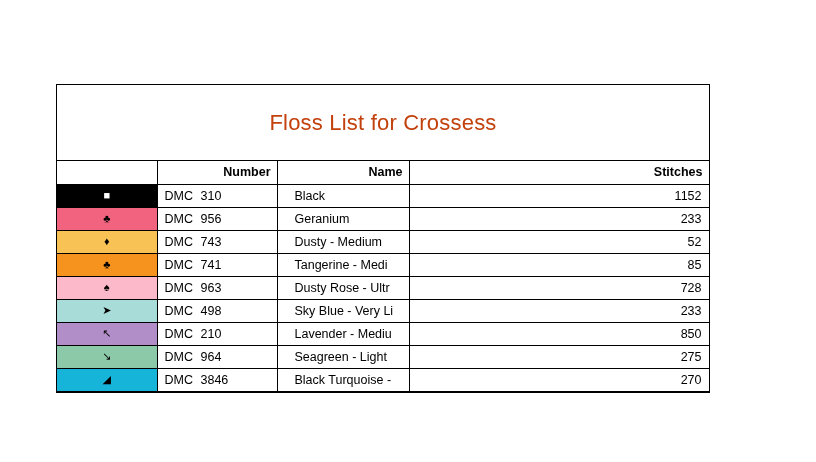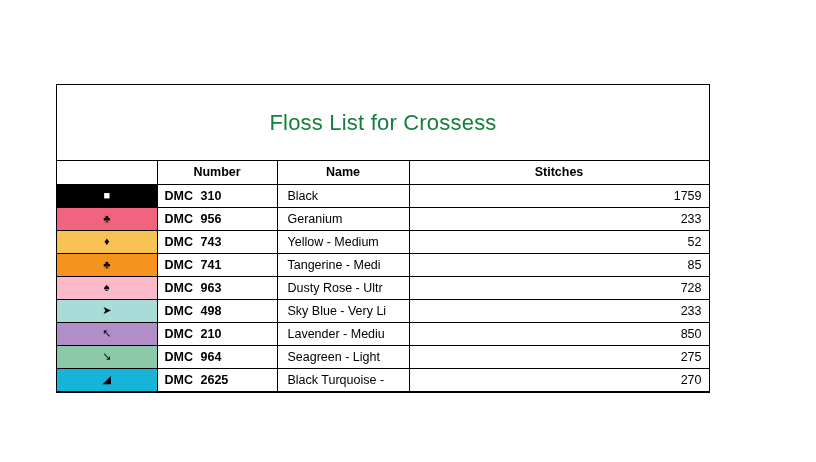"Floss List for Crossess" #title-text { color: #15803d -> #c2410c }
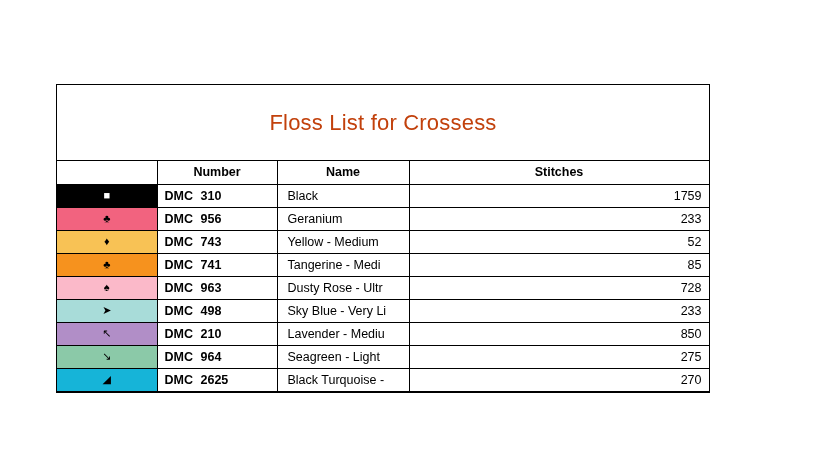"Number" table.floss th { text-align: center -> right }
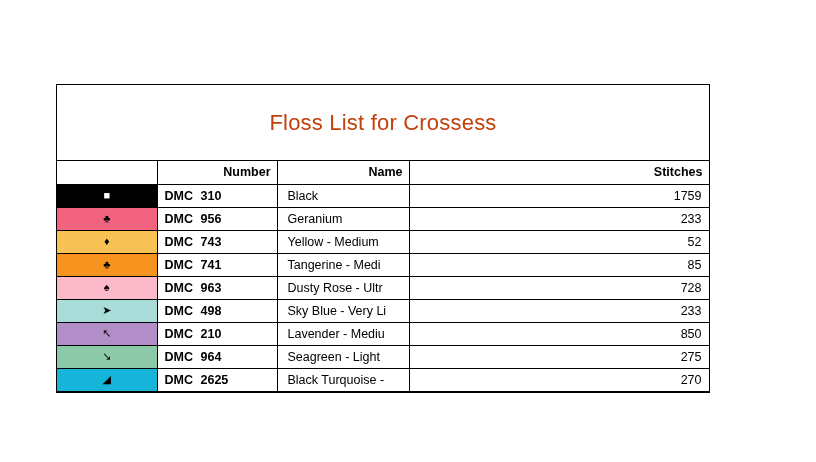"DMC 310" table.floss td.num-cell { font-weight: bold -> none }
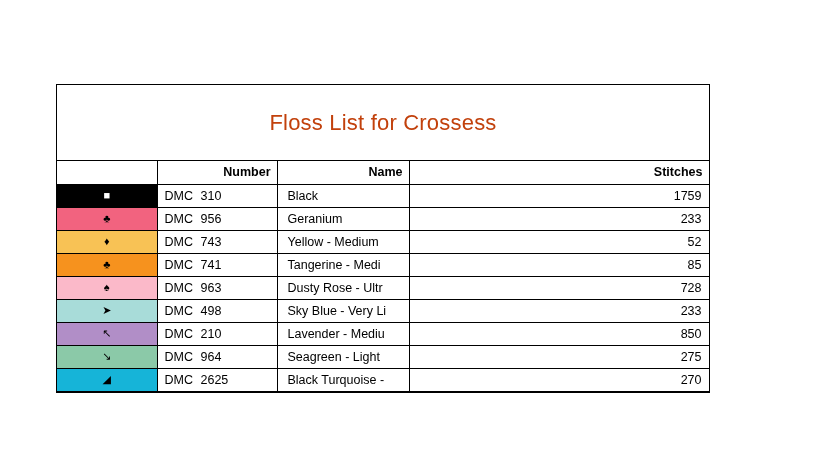"Black" table.floss td.name-cell { padding-left: 10px -> 17px }
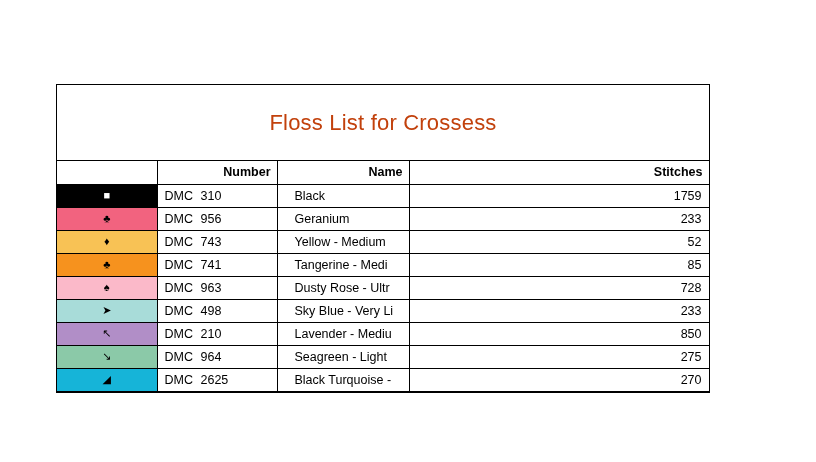"1759" td.stitch-cell { text: 1759 -> 1152 }
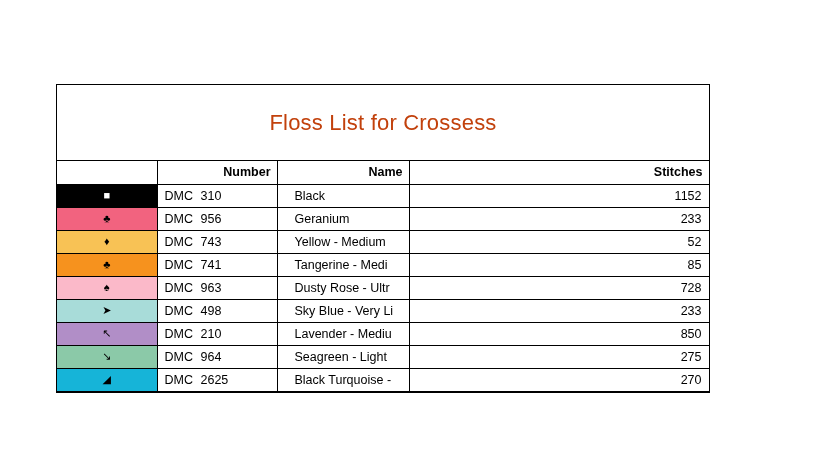"Yellow - Medium" td.name-cell { text: Yellow -> Dusty }
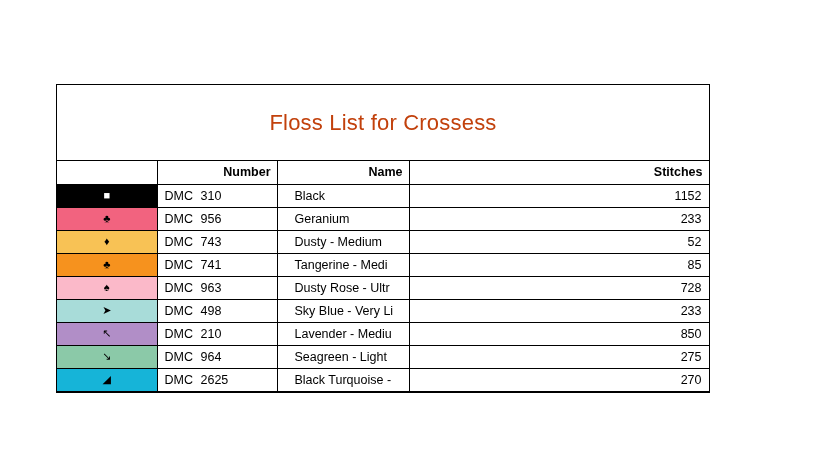"2625" span.dmc-num { text: 2625 -> 3846 }
